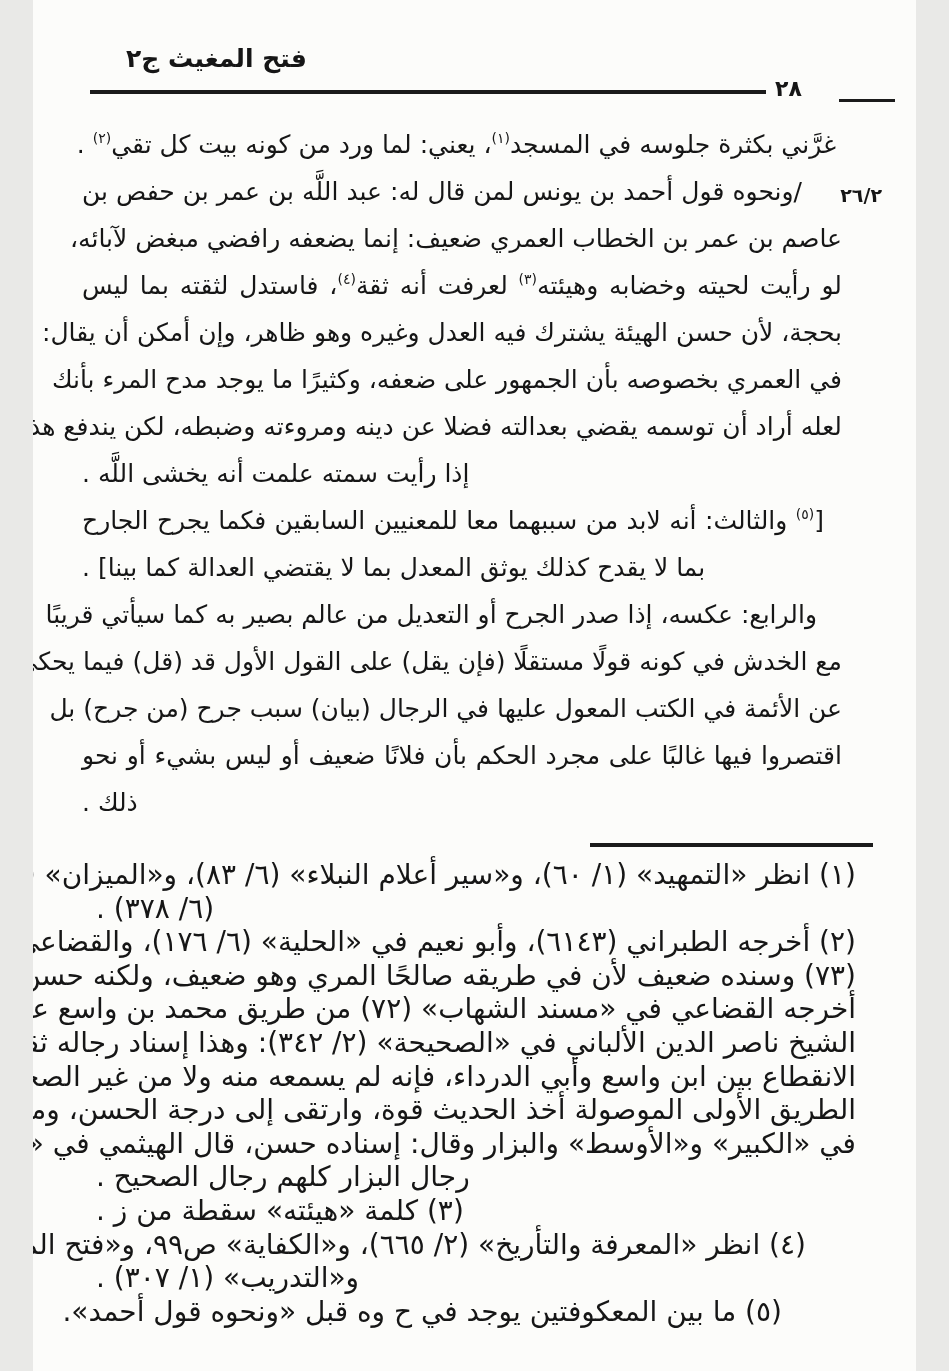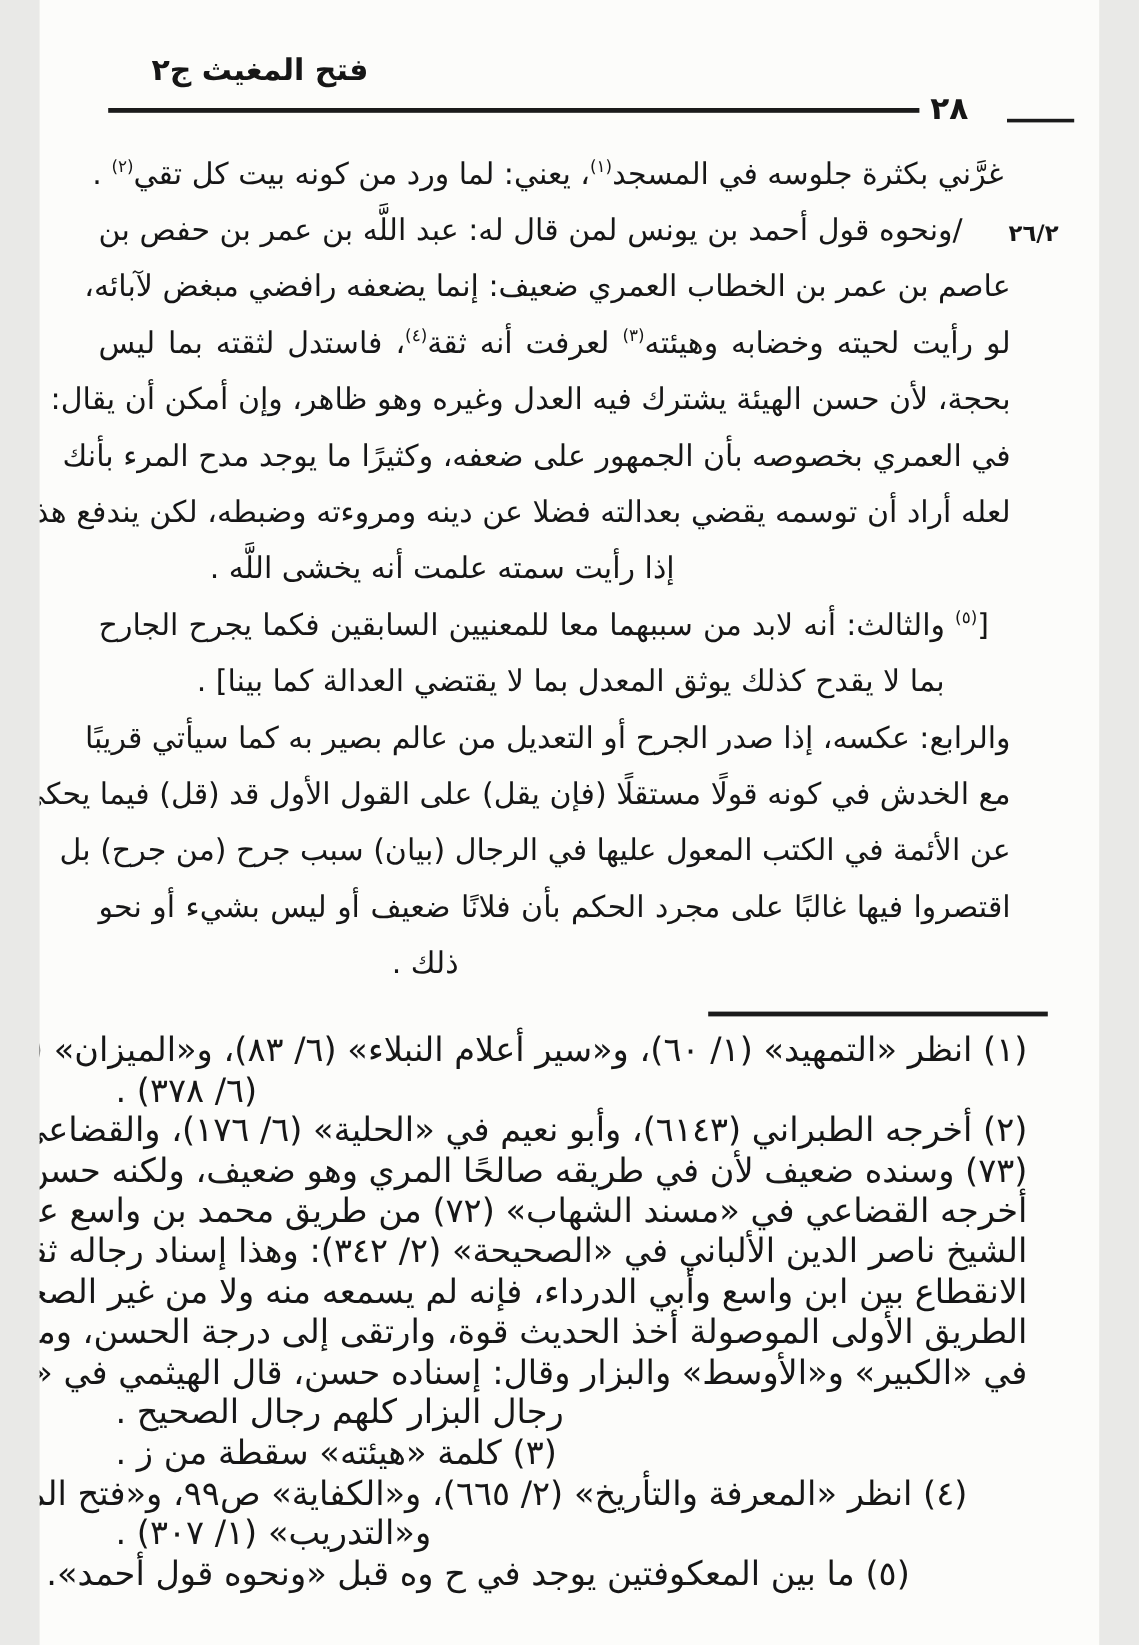"٢٨" .page-number { font-size: 26px -> 22px }
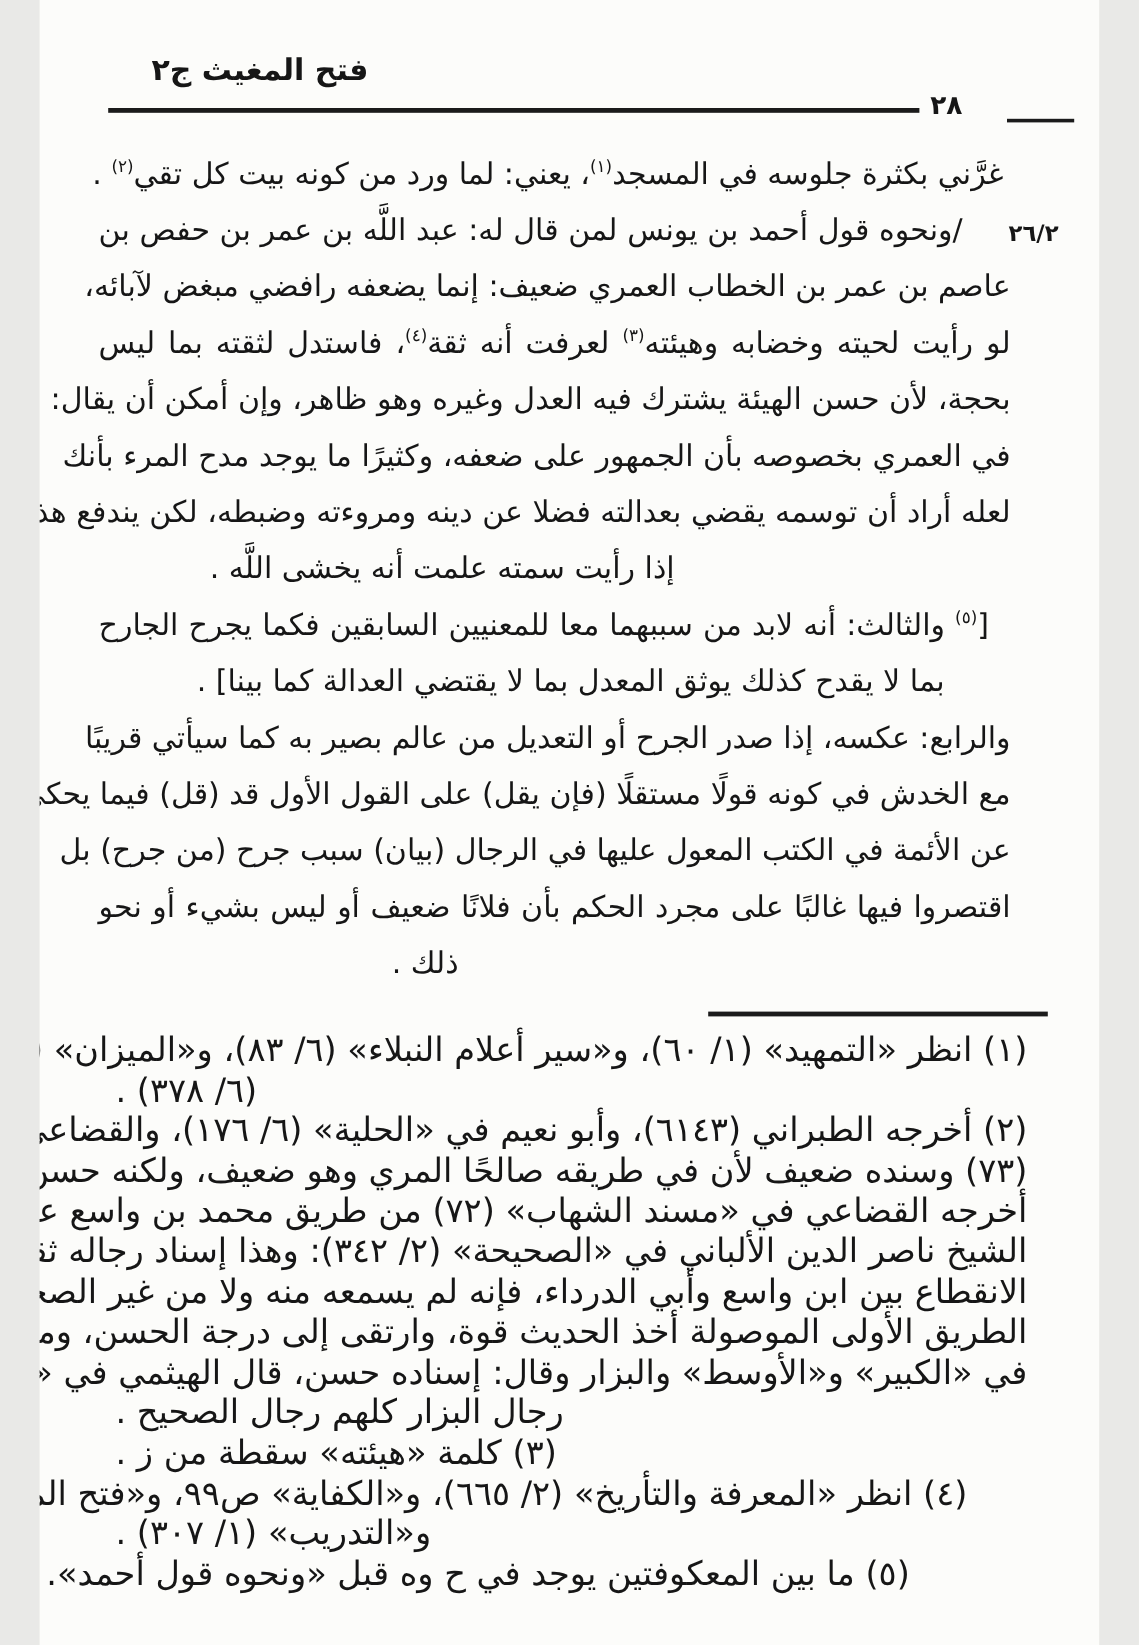"إذا رأيت سمته علمت أنه" .bl { text-align: right -> left }
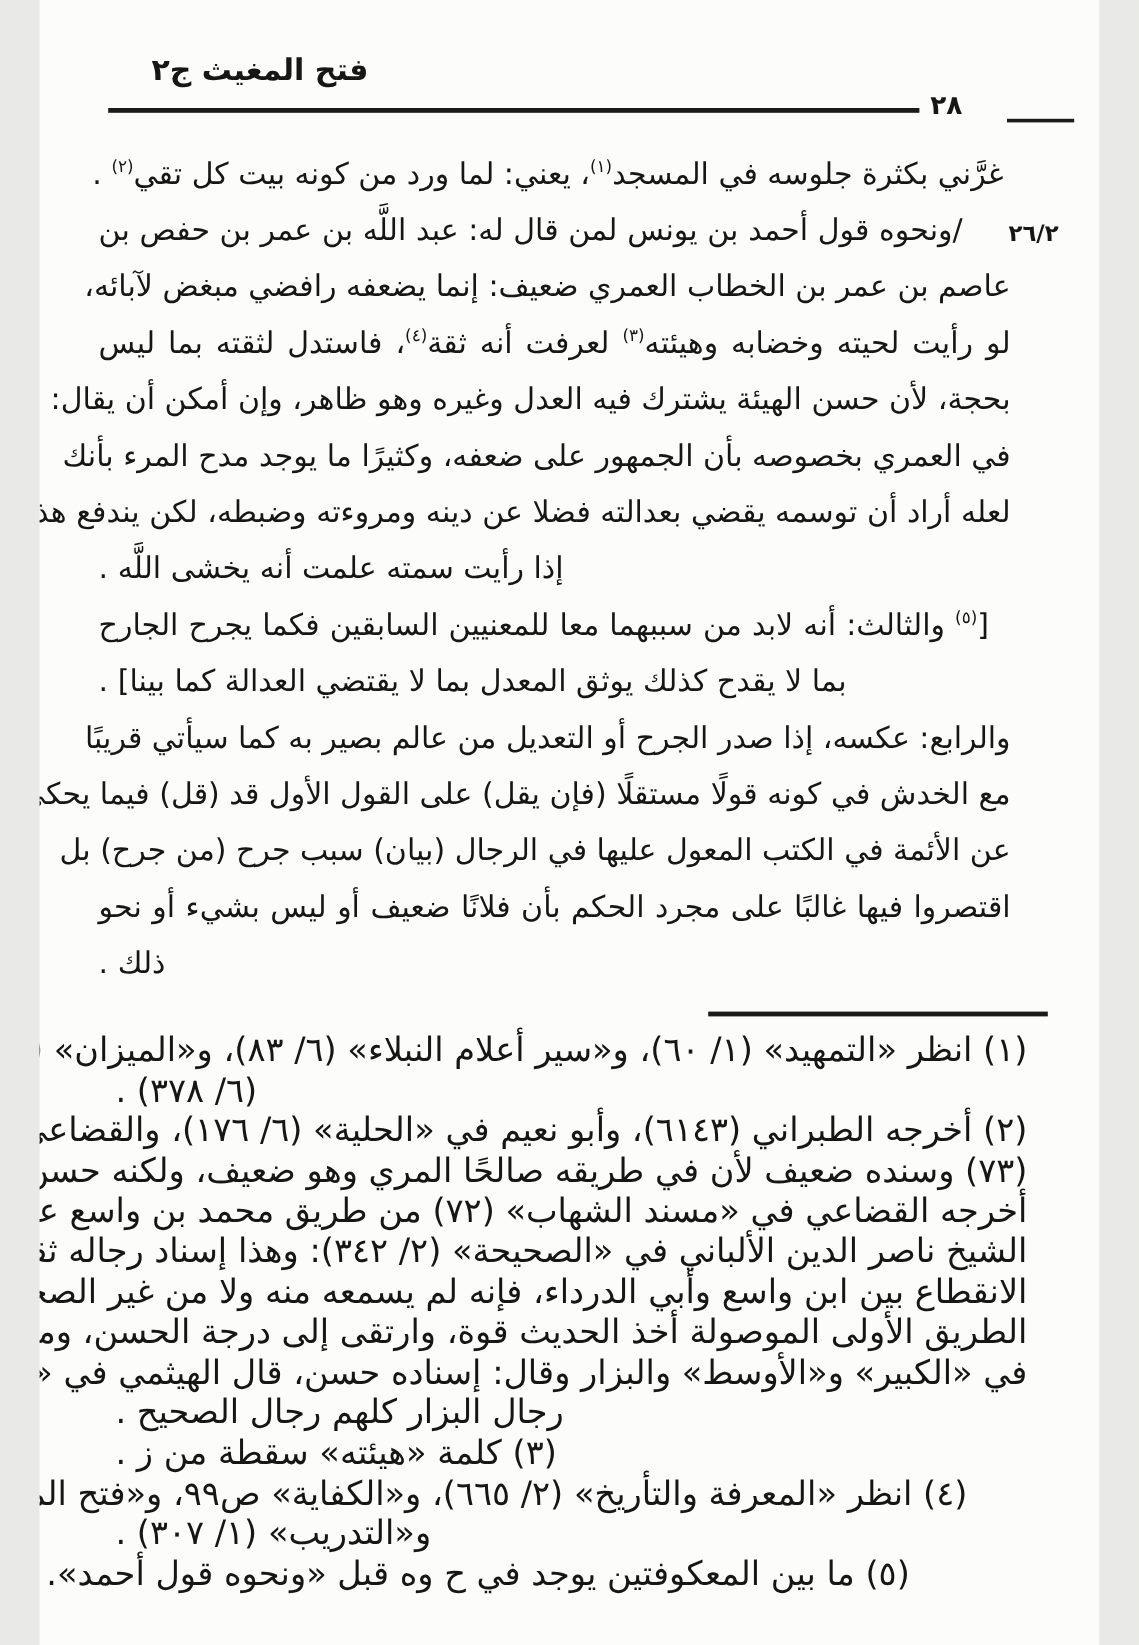"والرابع: عكسه، إذا صدر الجرح" .mr25 { margin-right: none -> 25px }
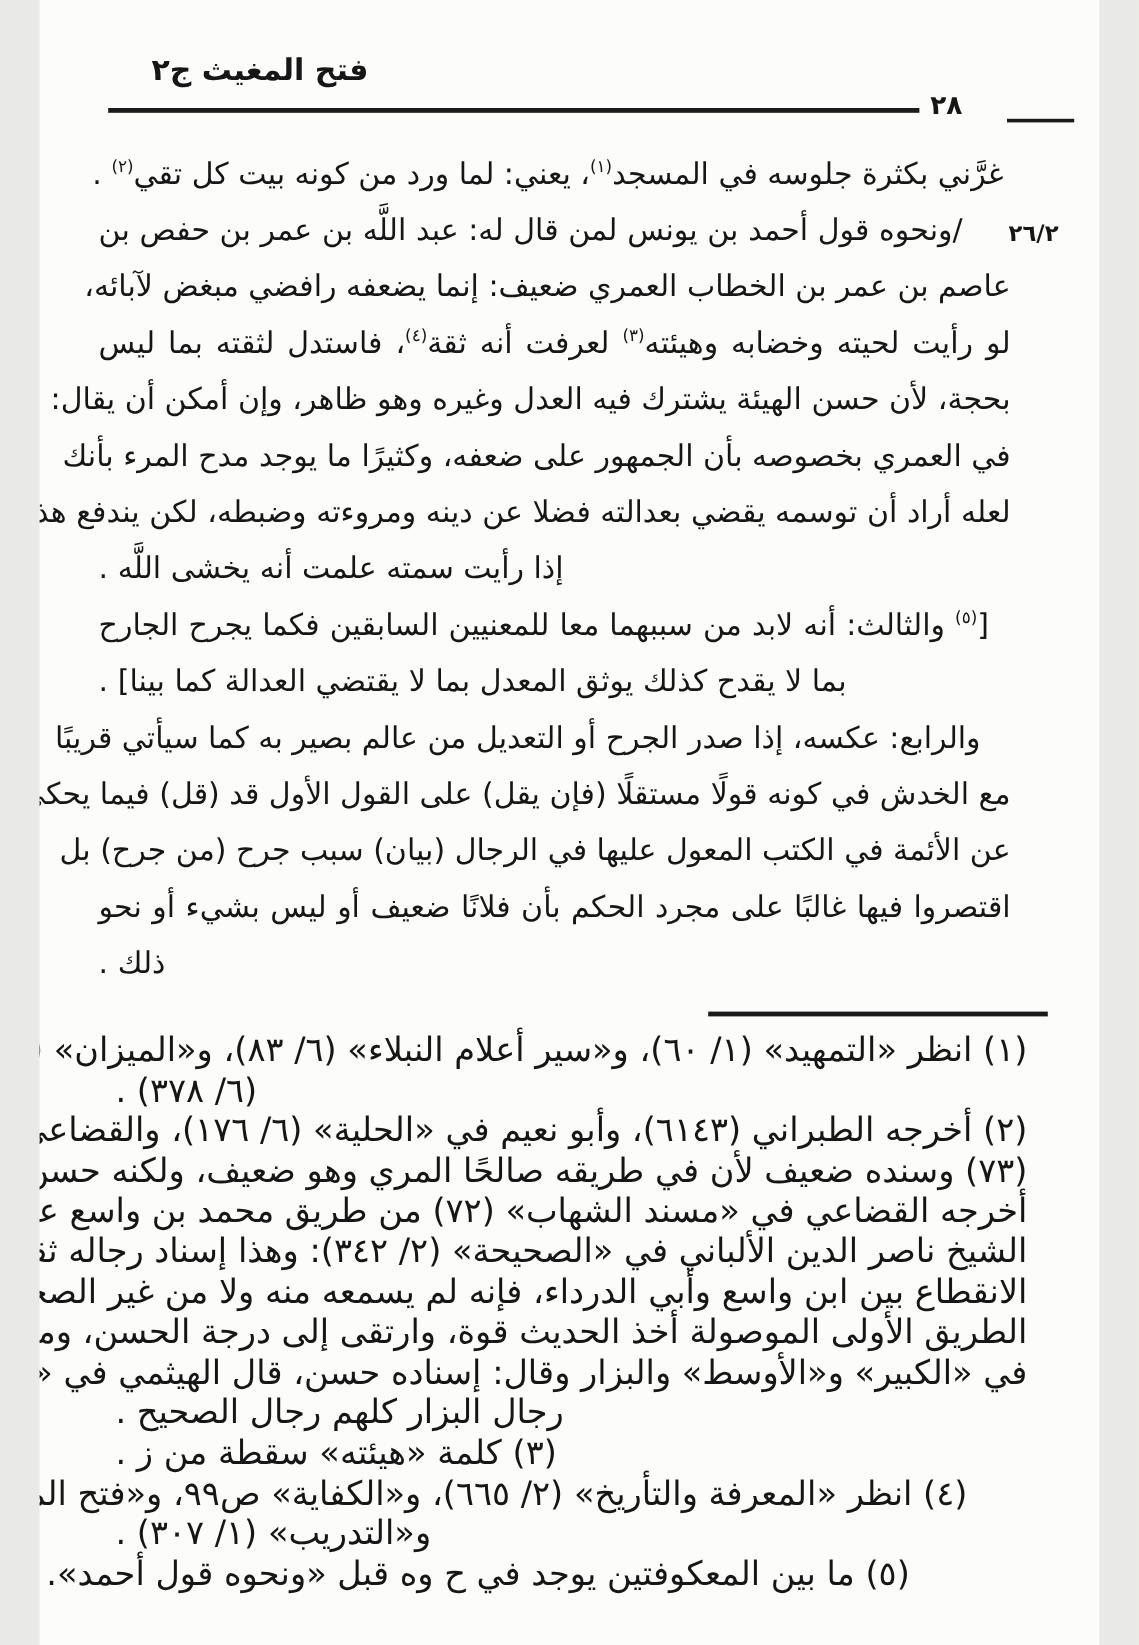"(٥) ما بين المعكوفتين يوجد" .fmr90 { margin-right: 98px -> 74px }
